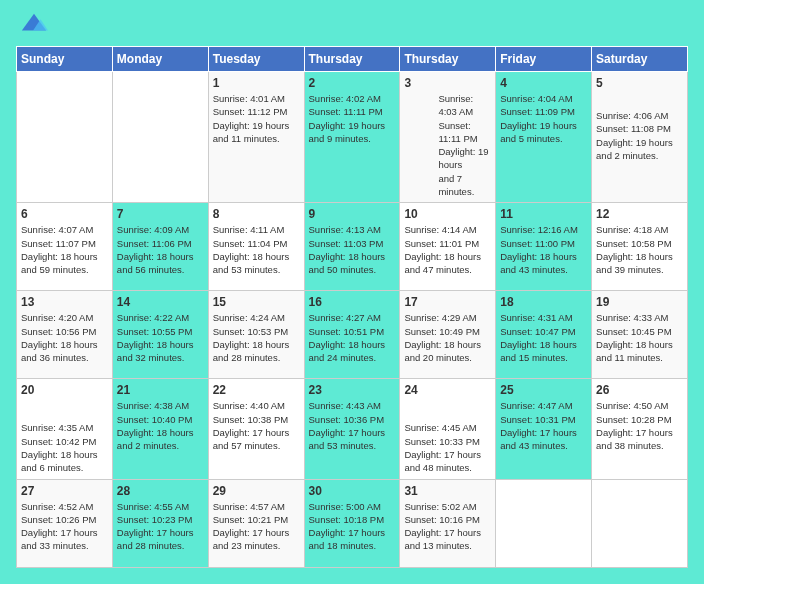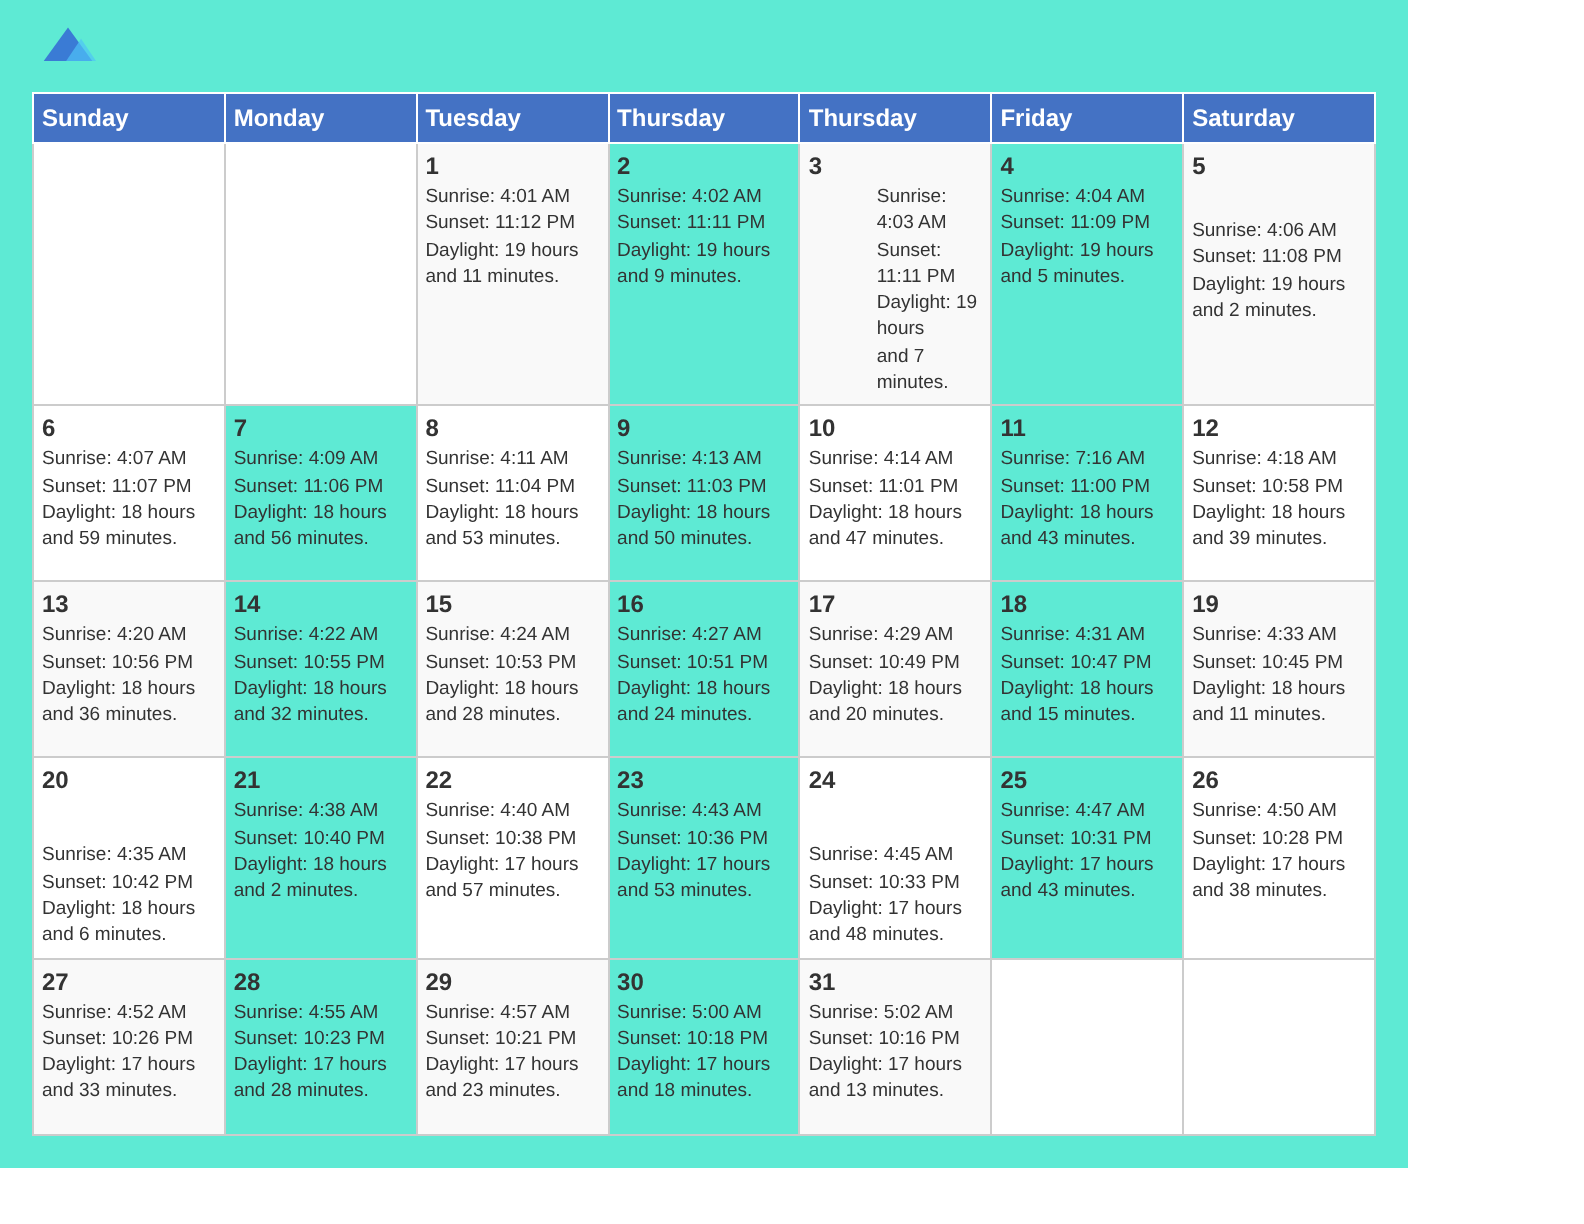"Sunrise: 7:16 AM" div.day-info { text: 7:16 -> 12:16 }
